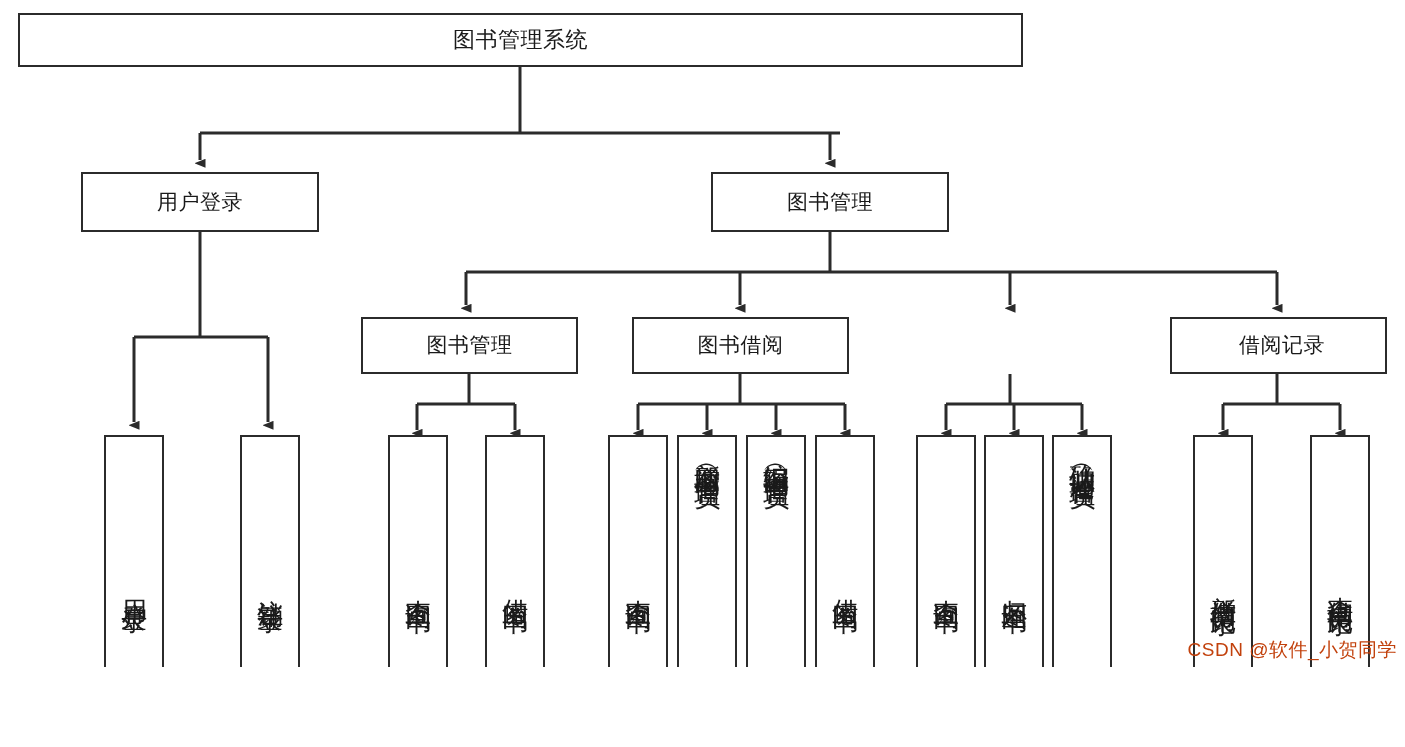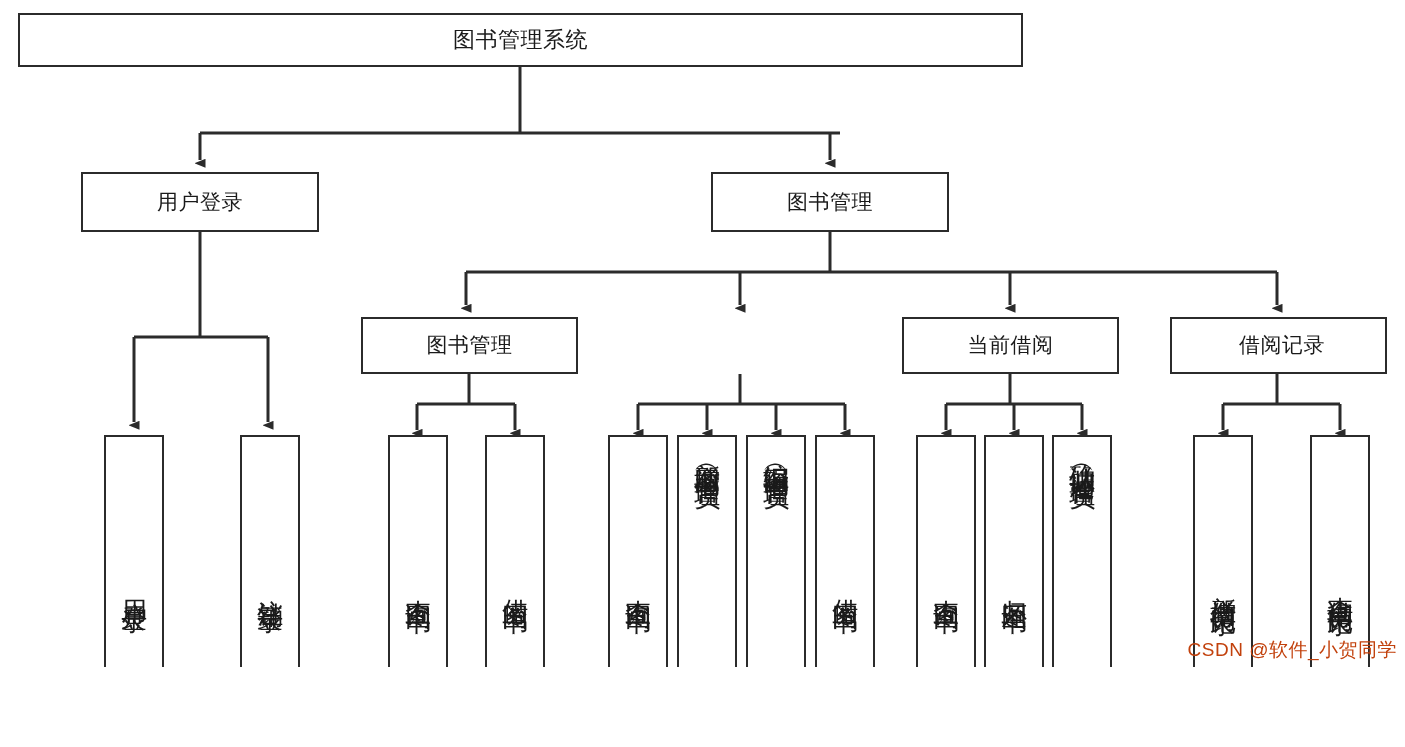"图书借阅" div.node { html: none -> <div> <span>图书借阅</span> </div> }
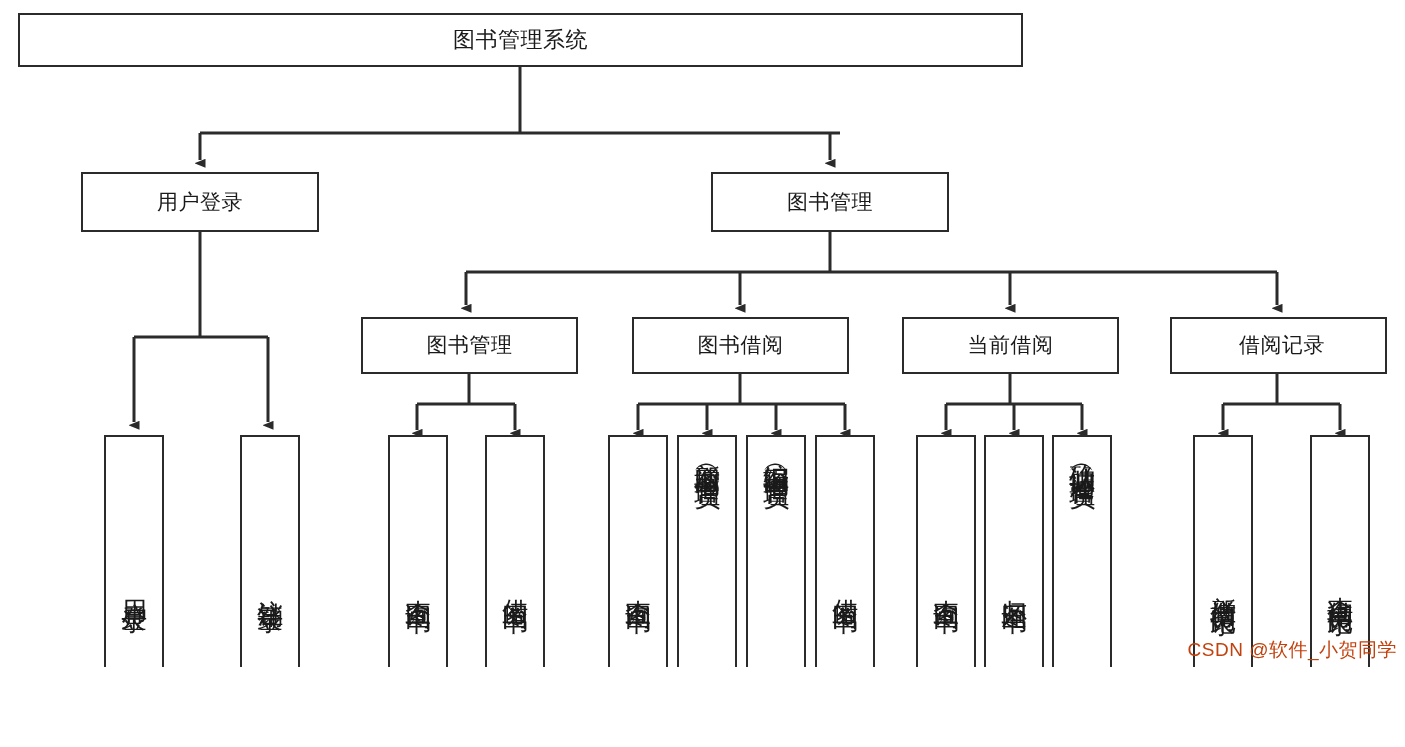"当前借阅" div.node { html: <div> <span>当前借阅</span> </div> -> none }
